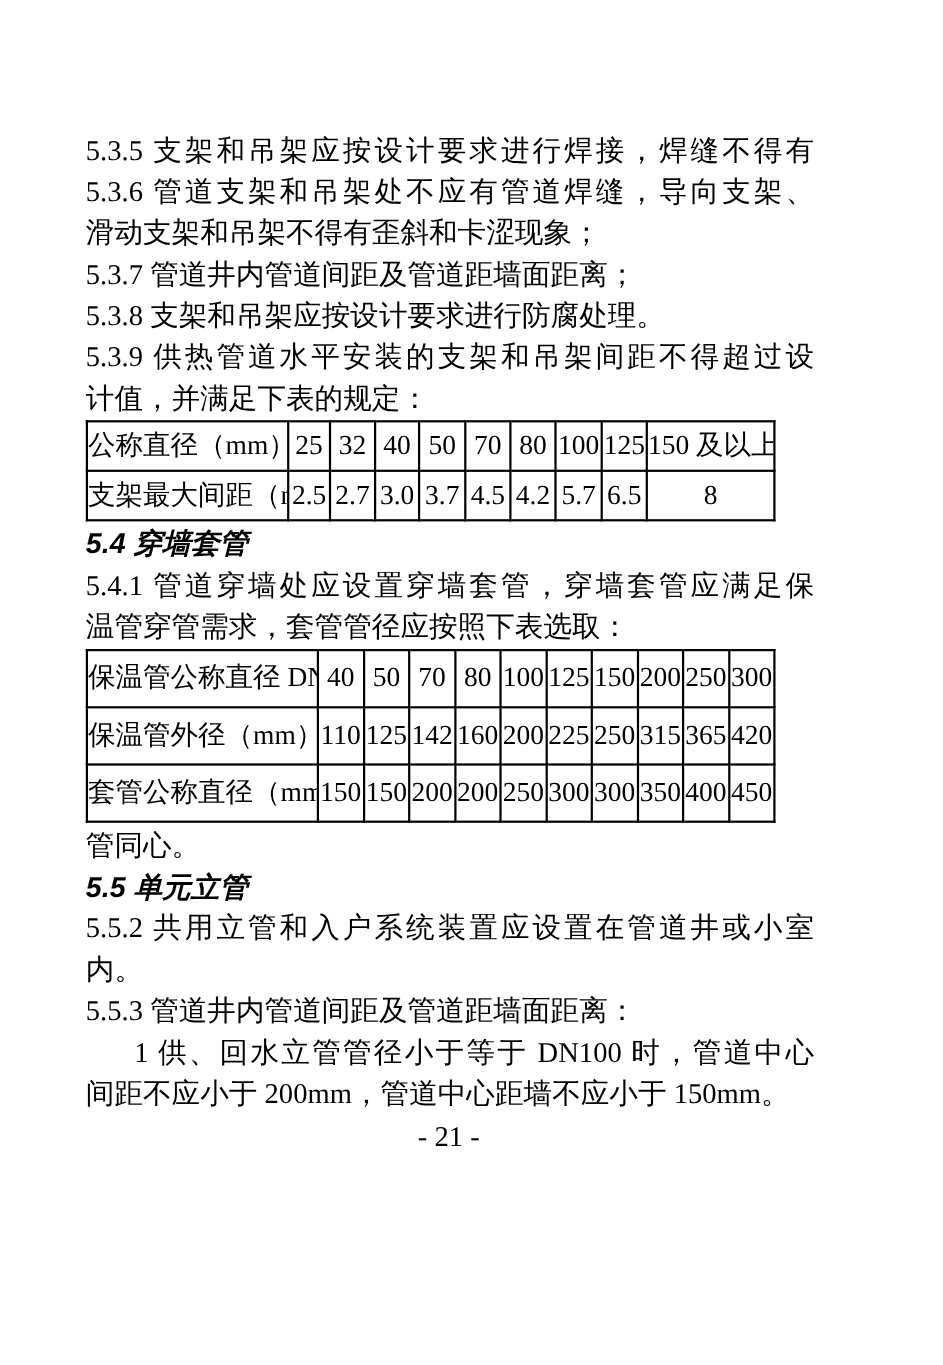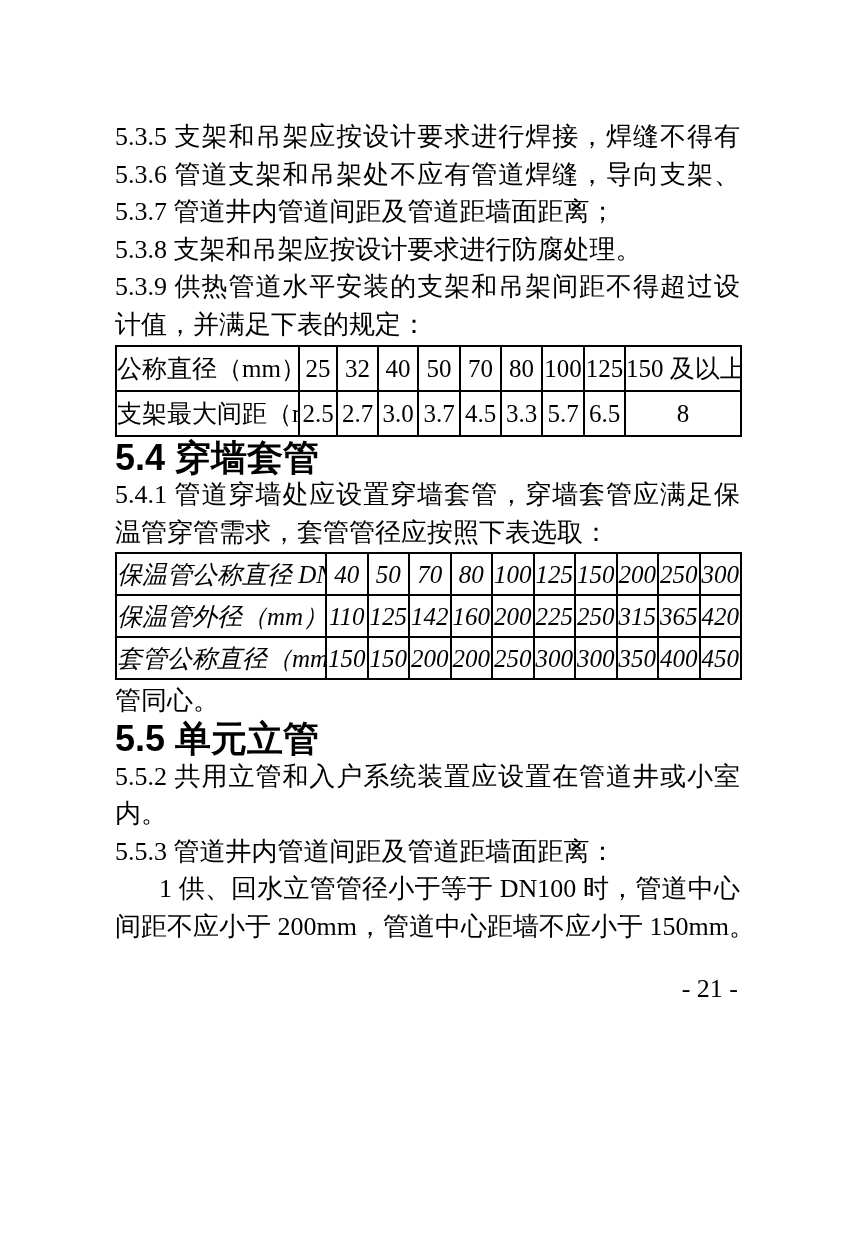"5.3.5 支架和吊架应按设计要求进行焊接，焊缝不得有" .page { padding: 118px 117px 0 115px -> 118px 117px 0 78px }
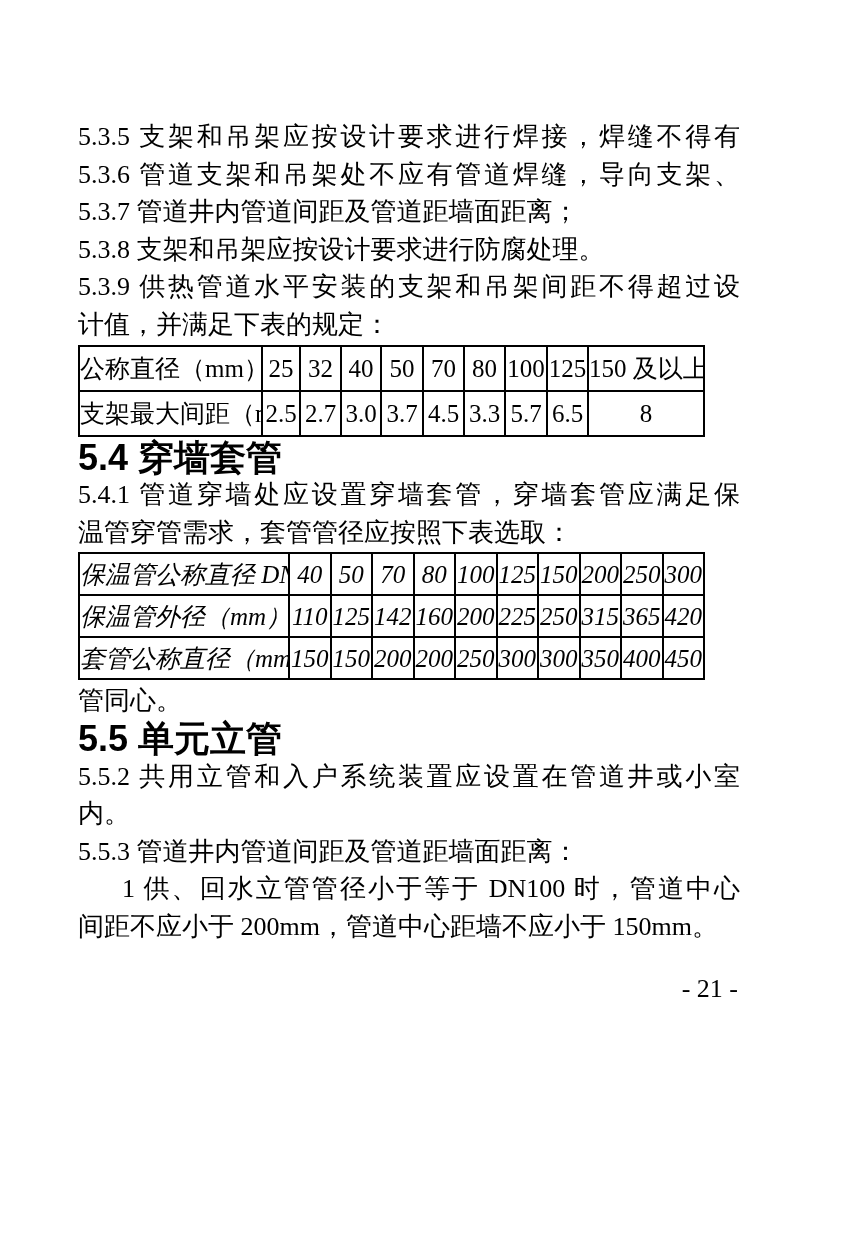"滑动支架和吊架不得有歪斜和卡涩现象；" div.line { html: none -> <div>滑动支架和吊架不得有歪斜和卡涩现象；</div> }
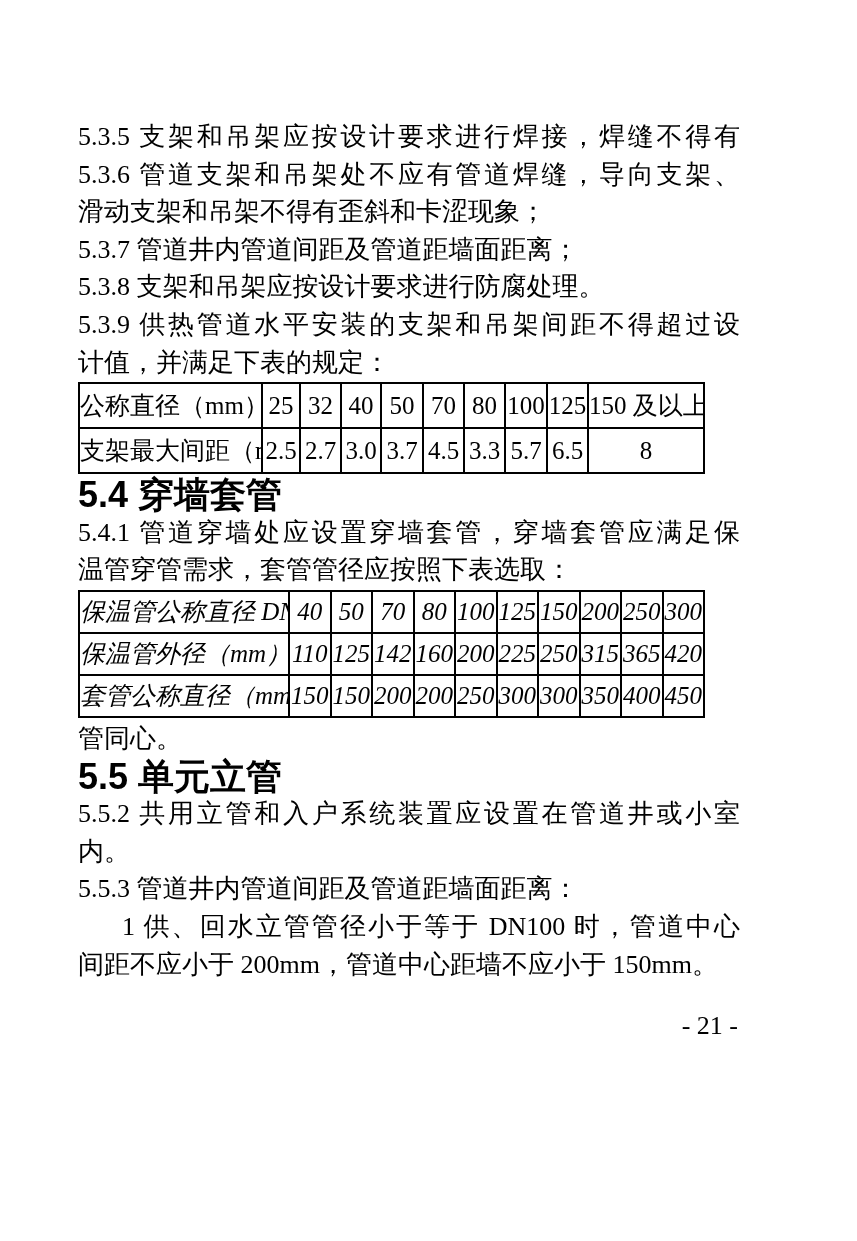"3.3" td { text: 3.3 -> 4.2 }
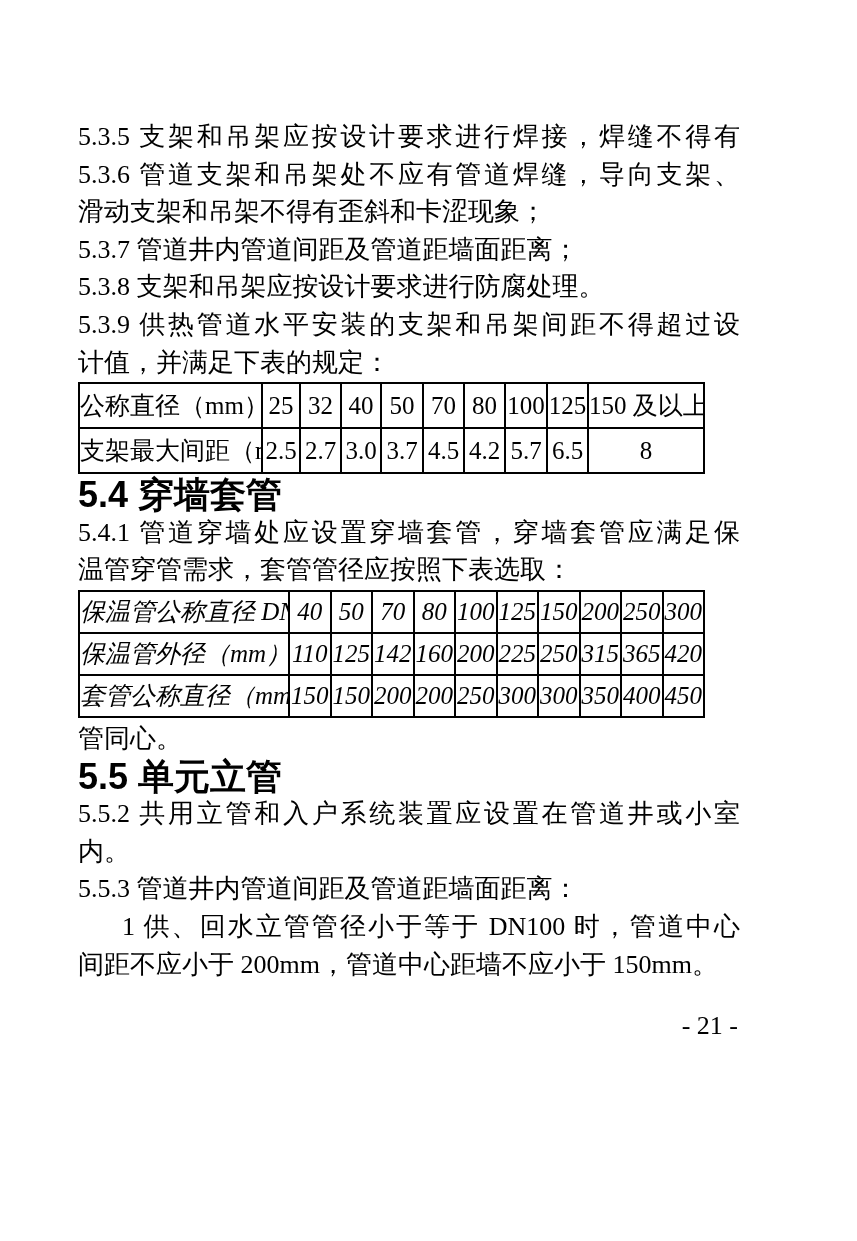"5.4 穿墙套管" .line.heading { font-size: 36px -> 26px; font-style: none -> italic }
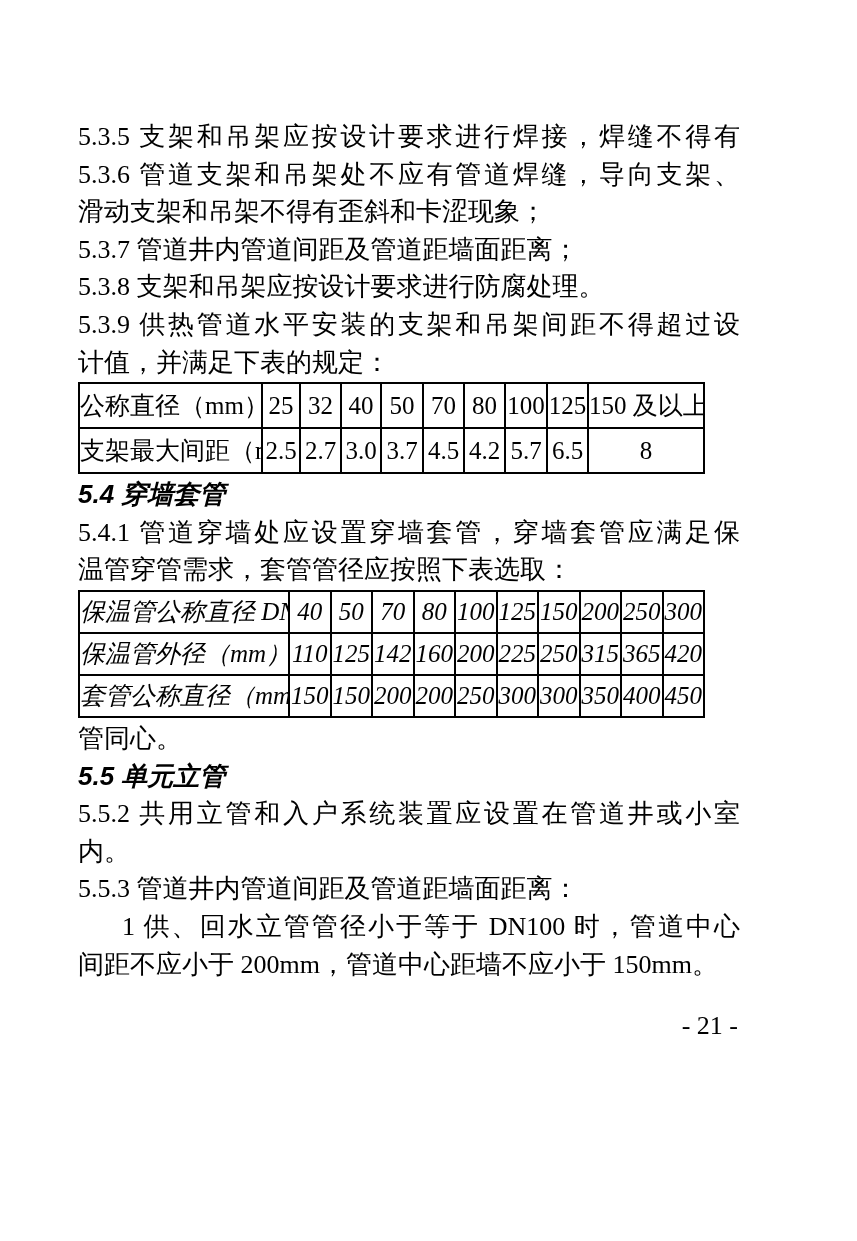"保温管公称直径 DN" table.t2 td { font-style: italic -> none; height: 42px -> 52px }
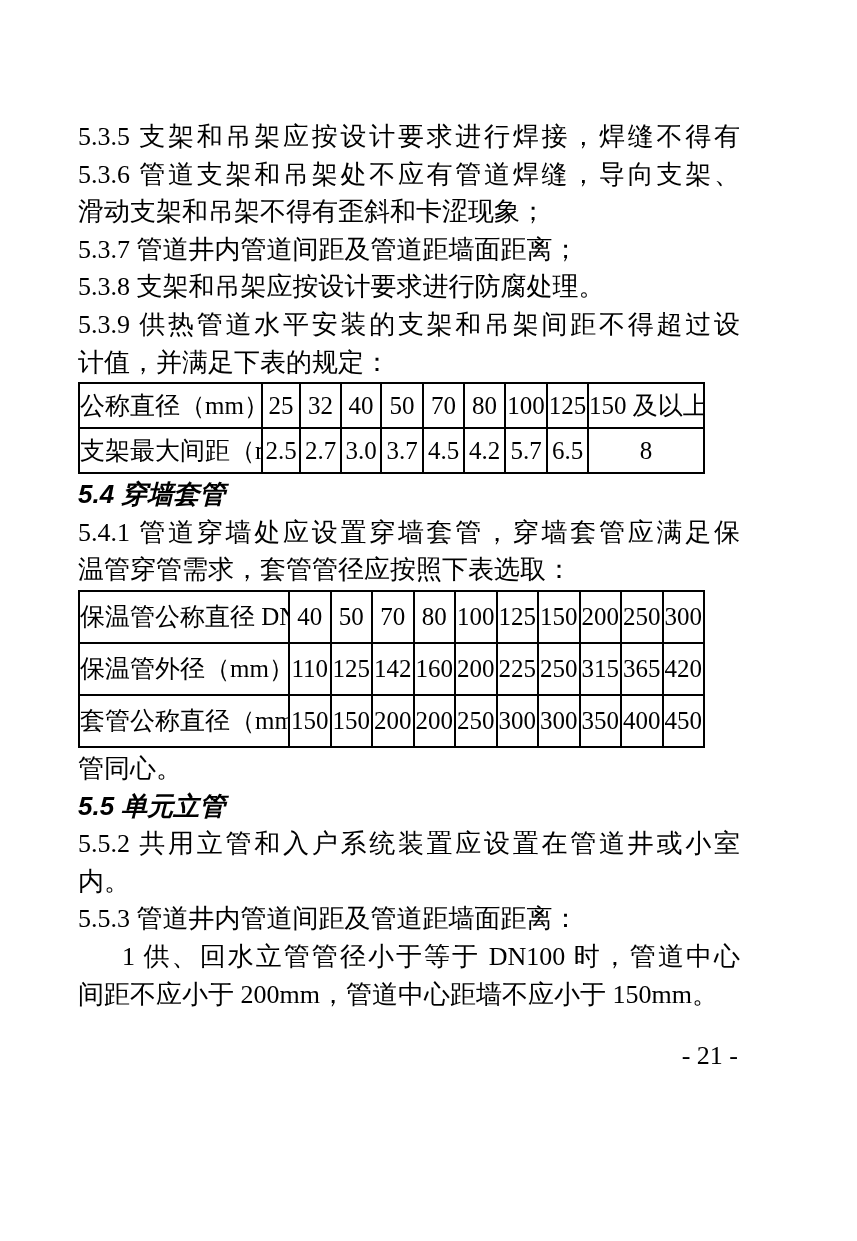"- 21 -" .page-num { margin-top: 24px -> 2px; text-align: right -> center }
